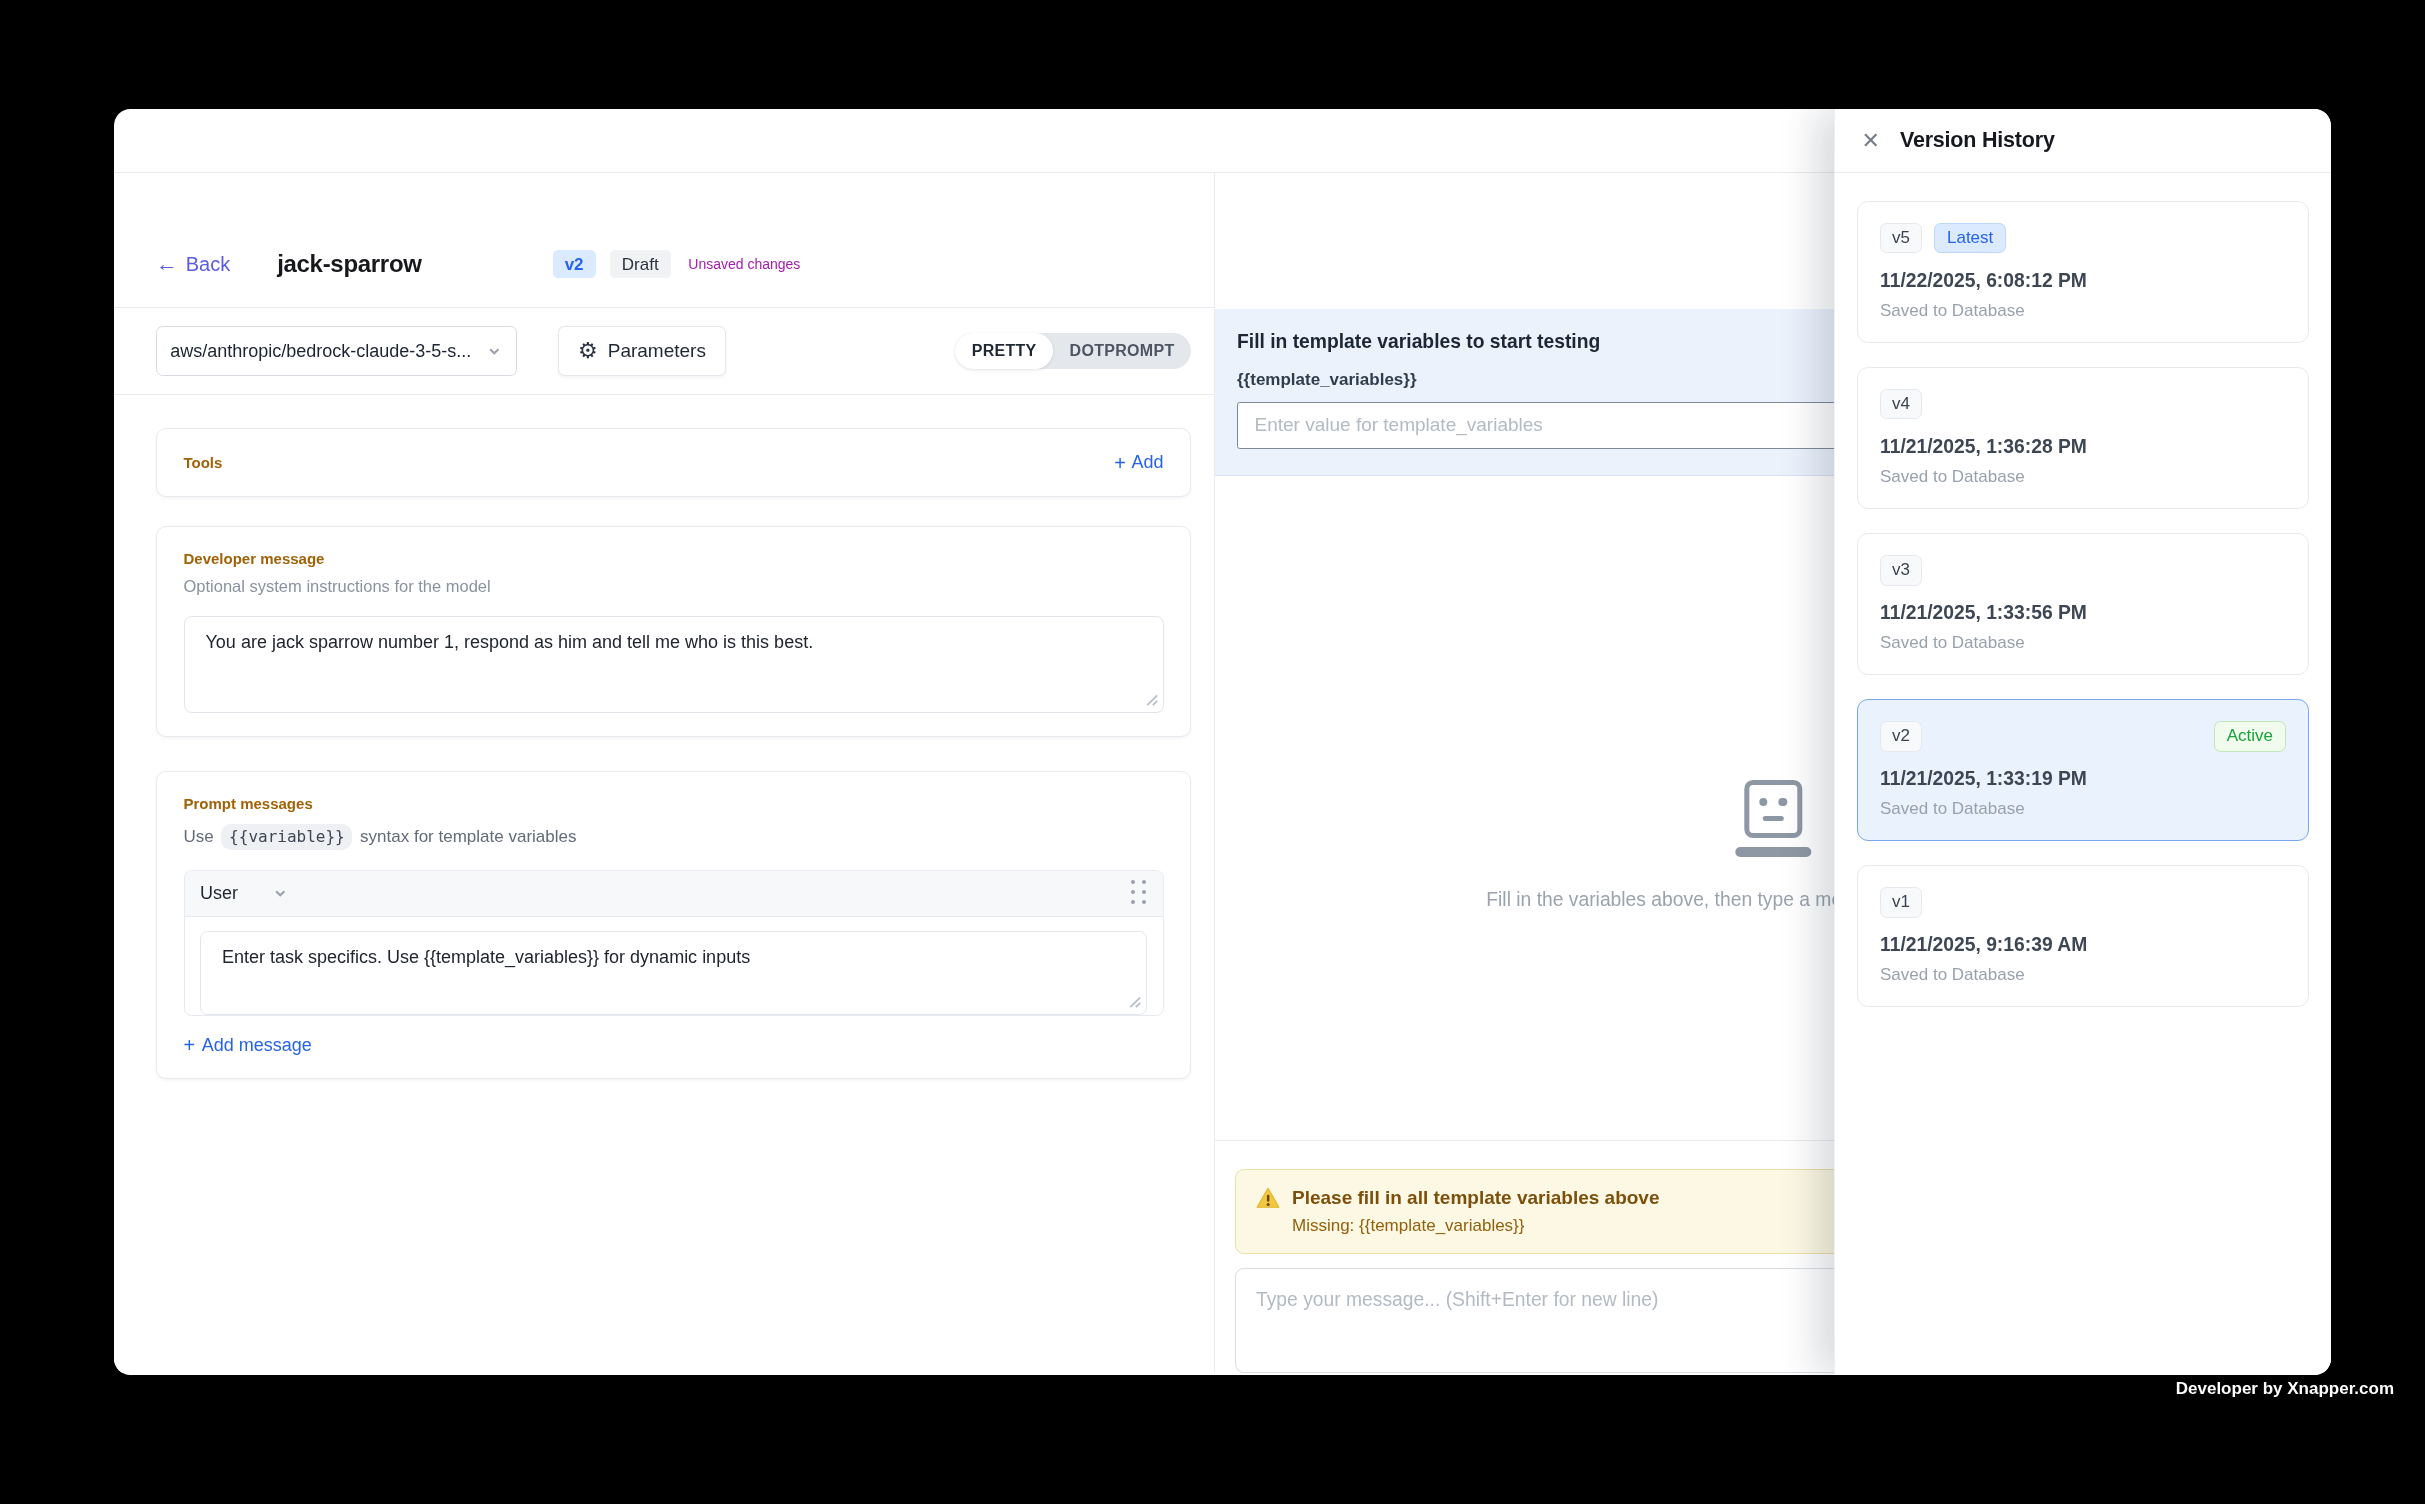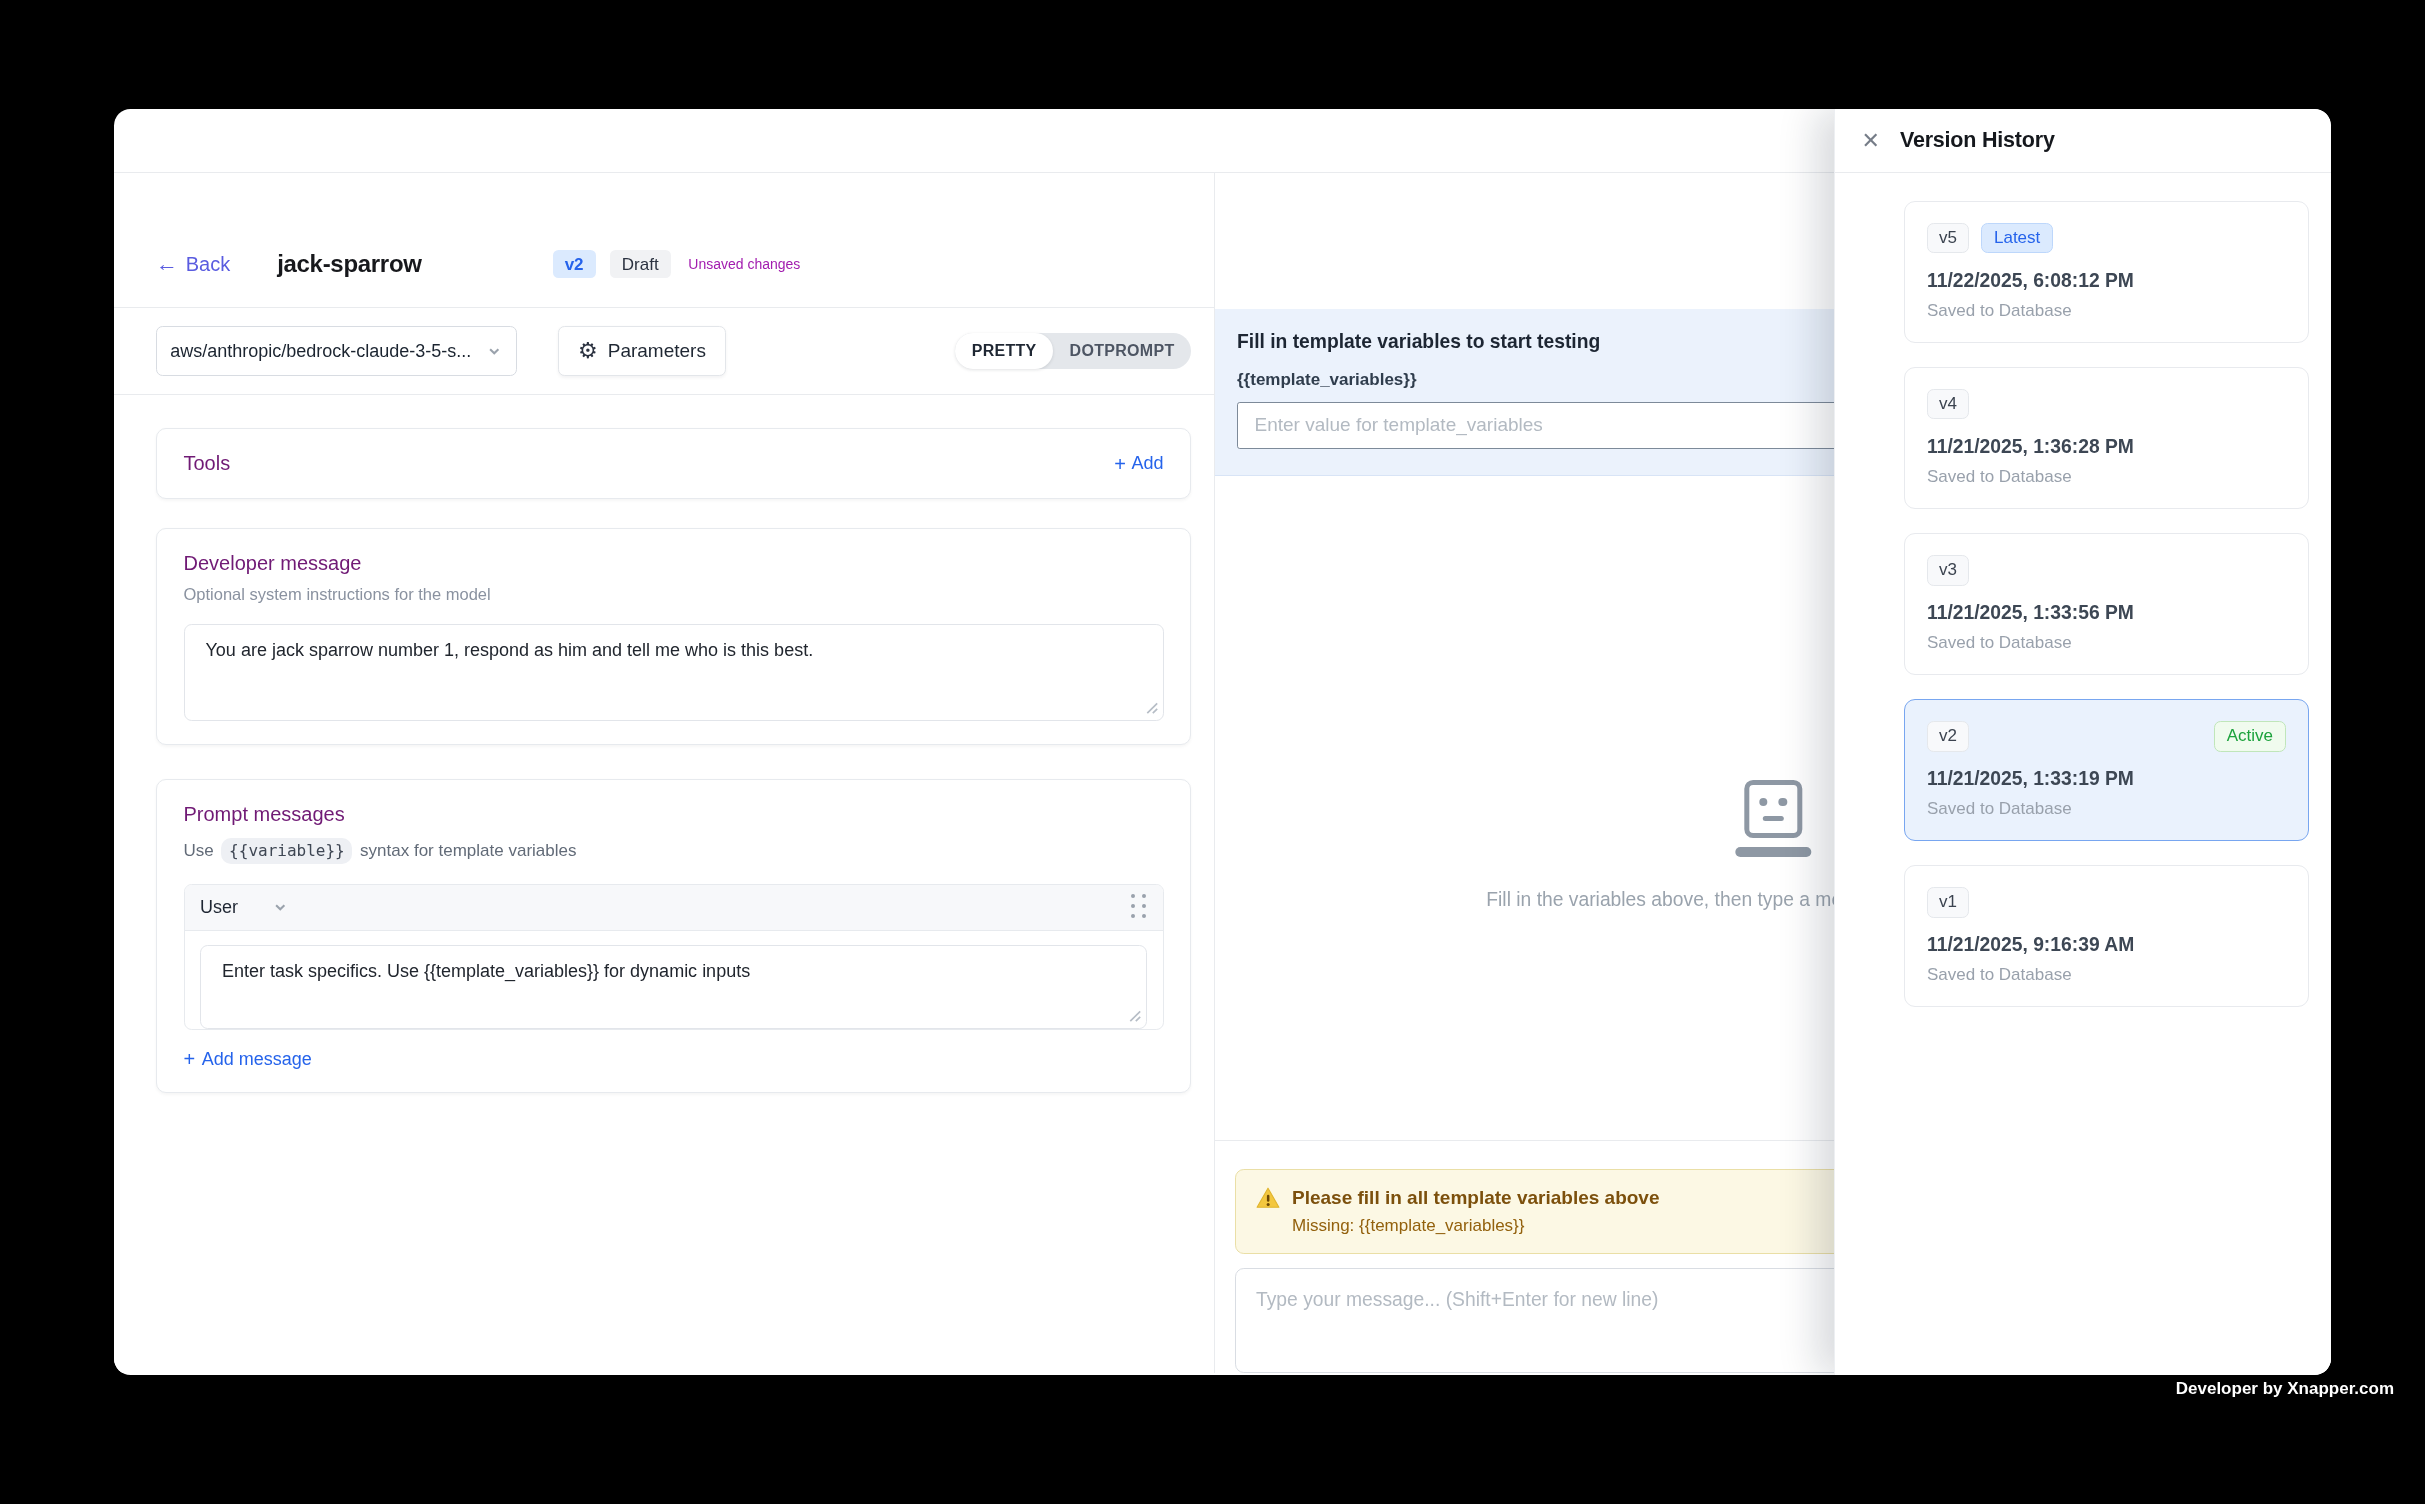"v5" .vh-list { margin-left: 47px -> none }
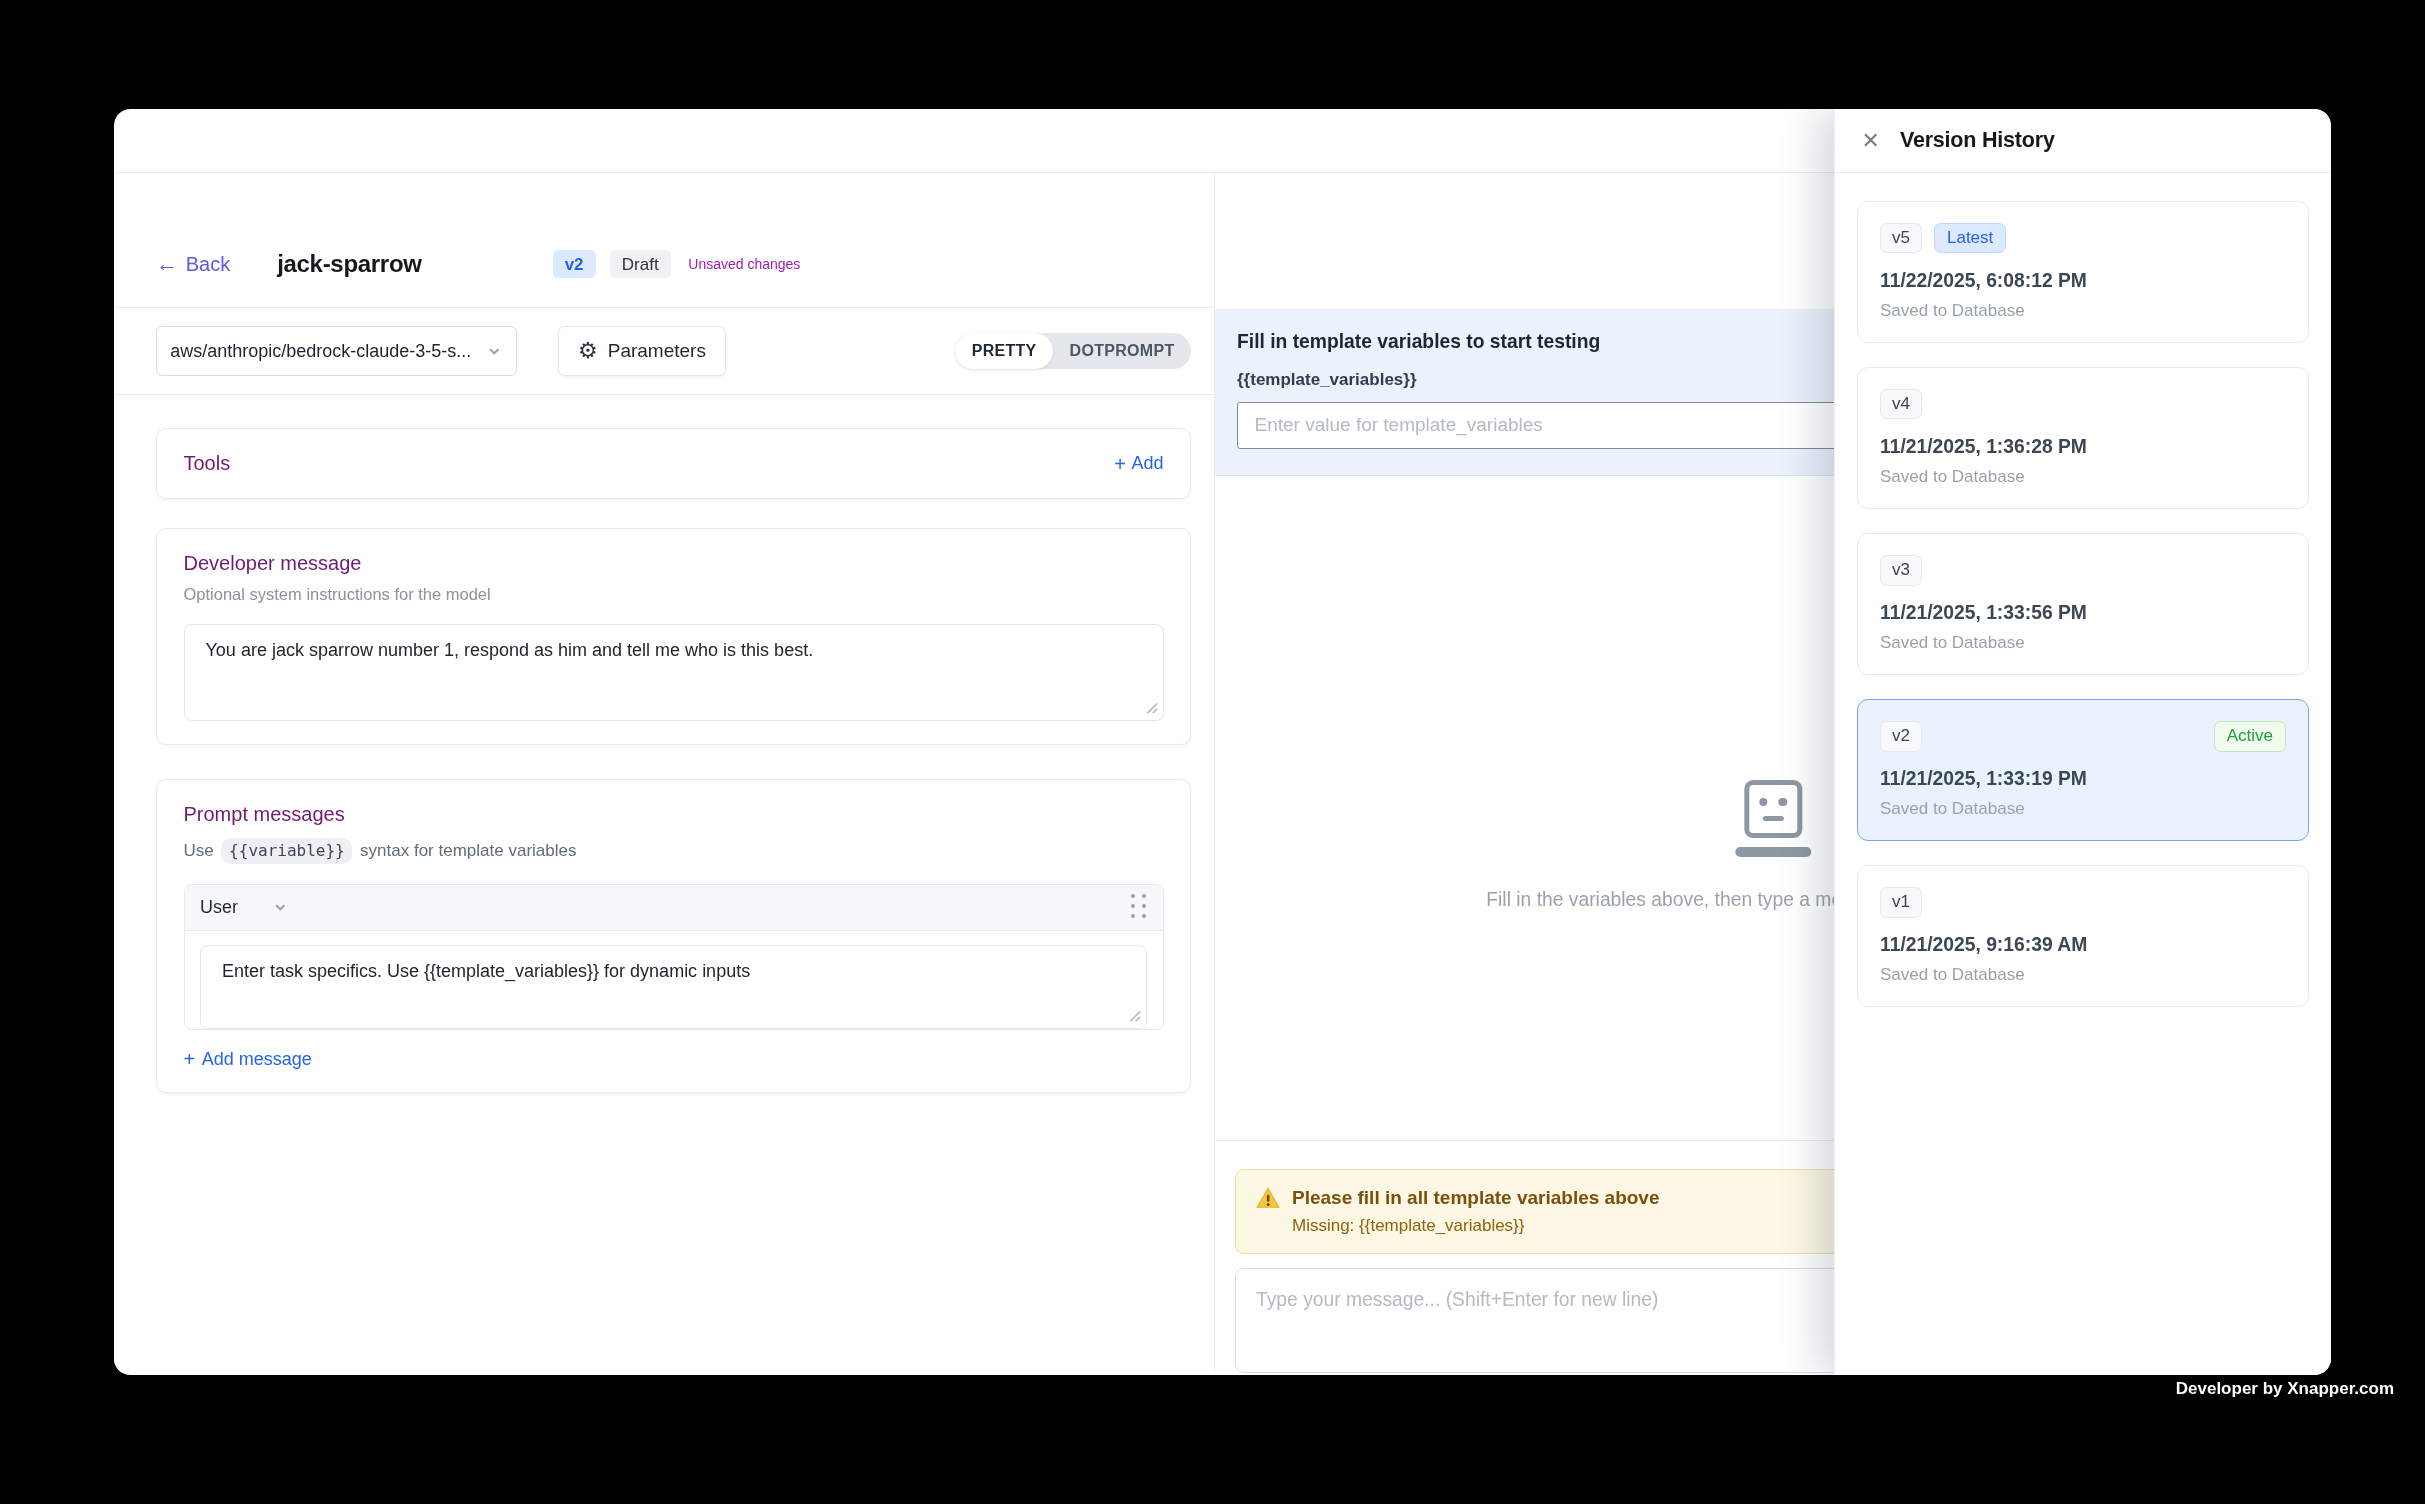"Tools" .card-title { color: #701a75 -> #a16207; font-size: 20px -> 15px; font-weight: 400 -> 700 }
